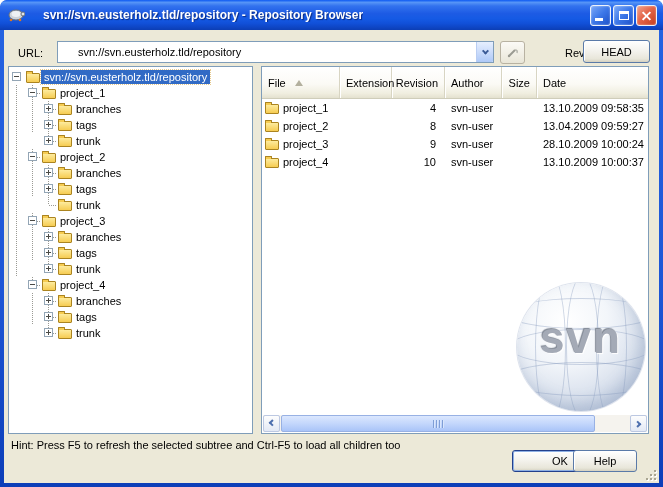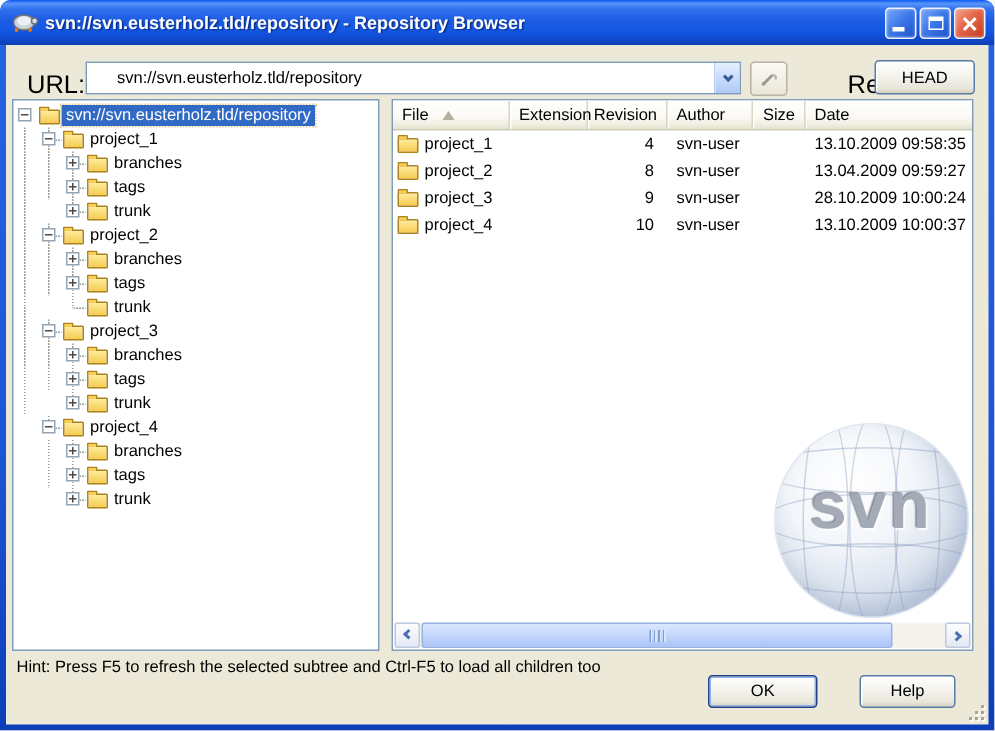"svn://svn.eusterholz.tld/repository -" .title-text { margin-left: none -> 13px }
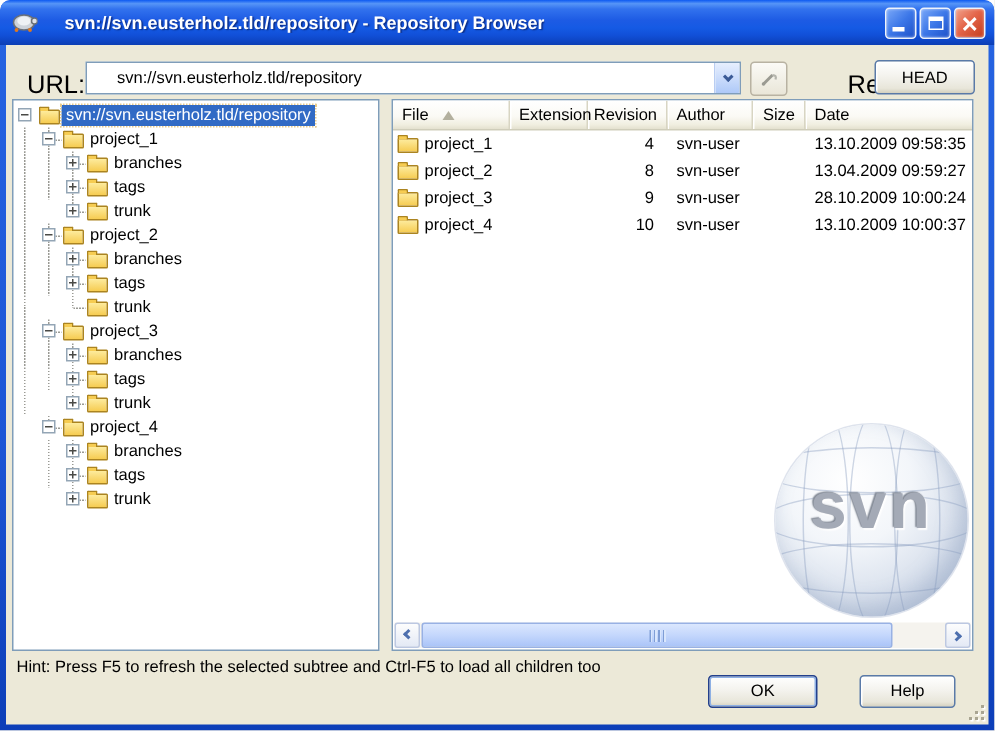"URL:" .lbl { font-size: 17px -> 11px }
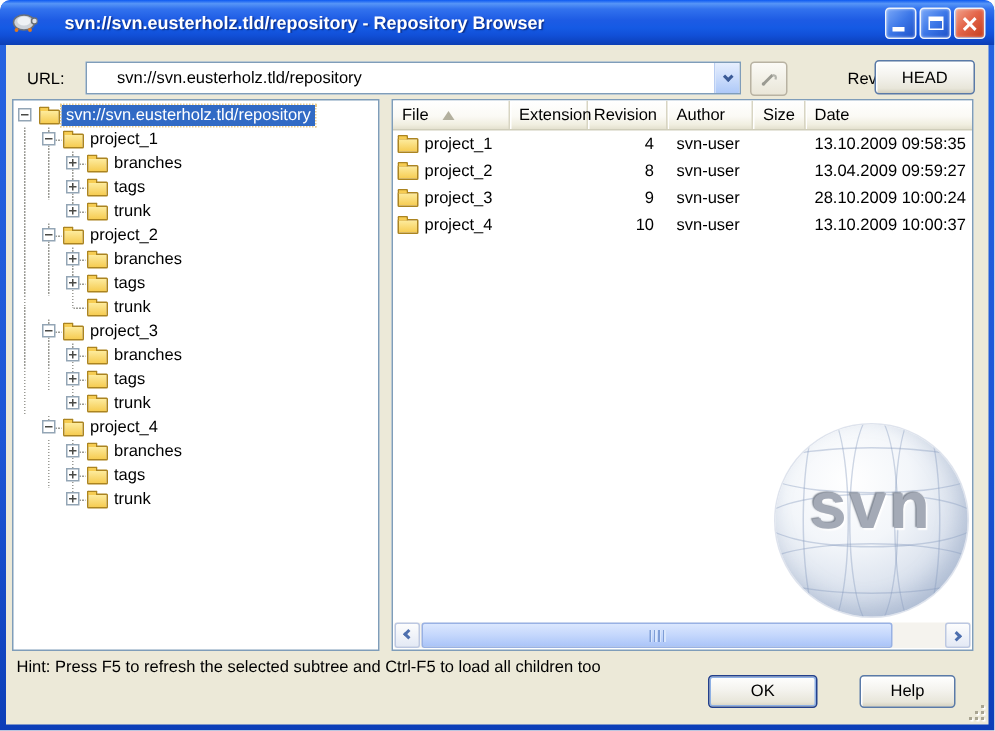"File" .lv-header { height: 20px -> 32px }
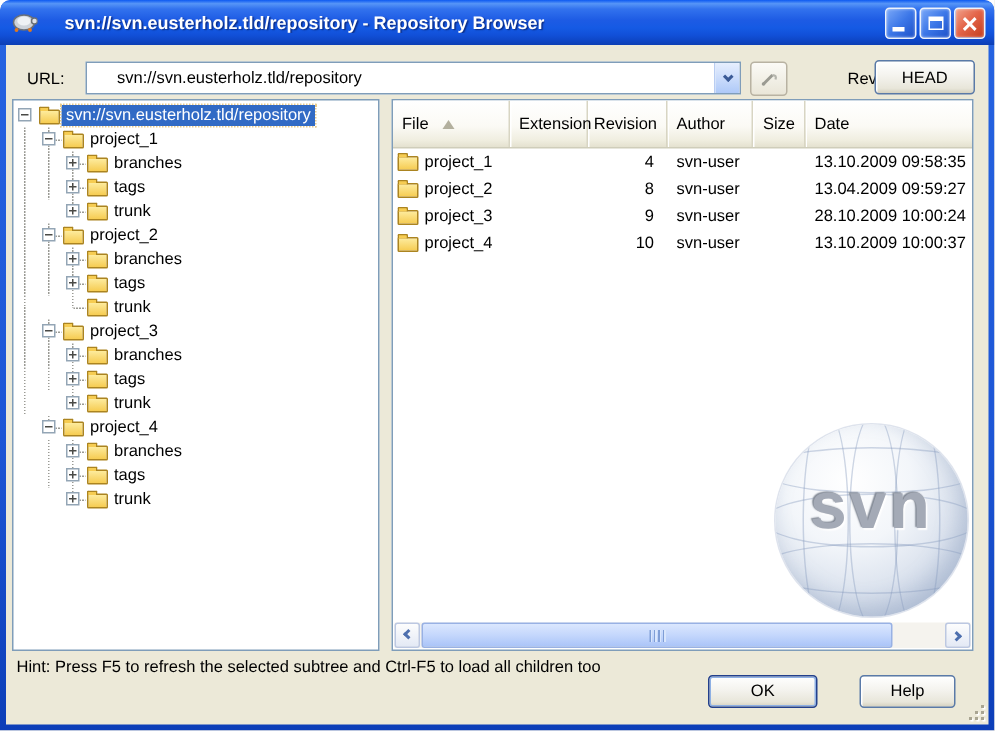"OK" .ok-btn { left: 468px -> 508px; width: 73px -> 96px }
